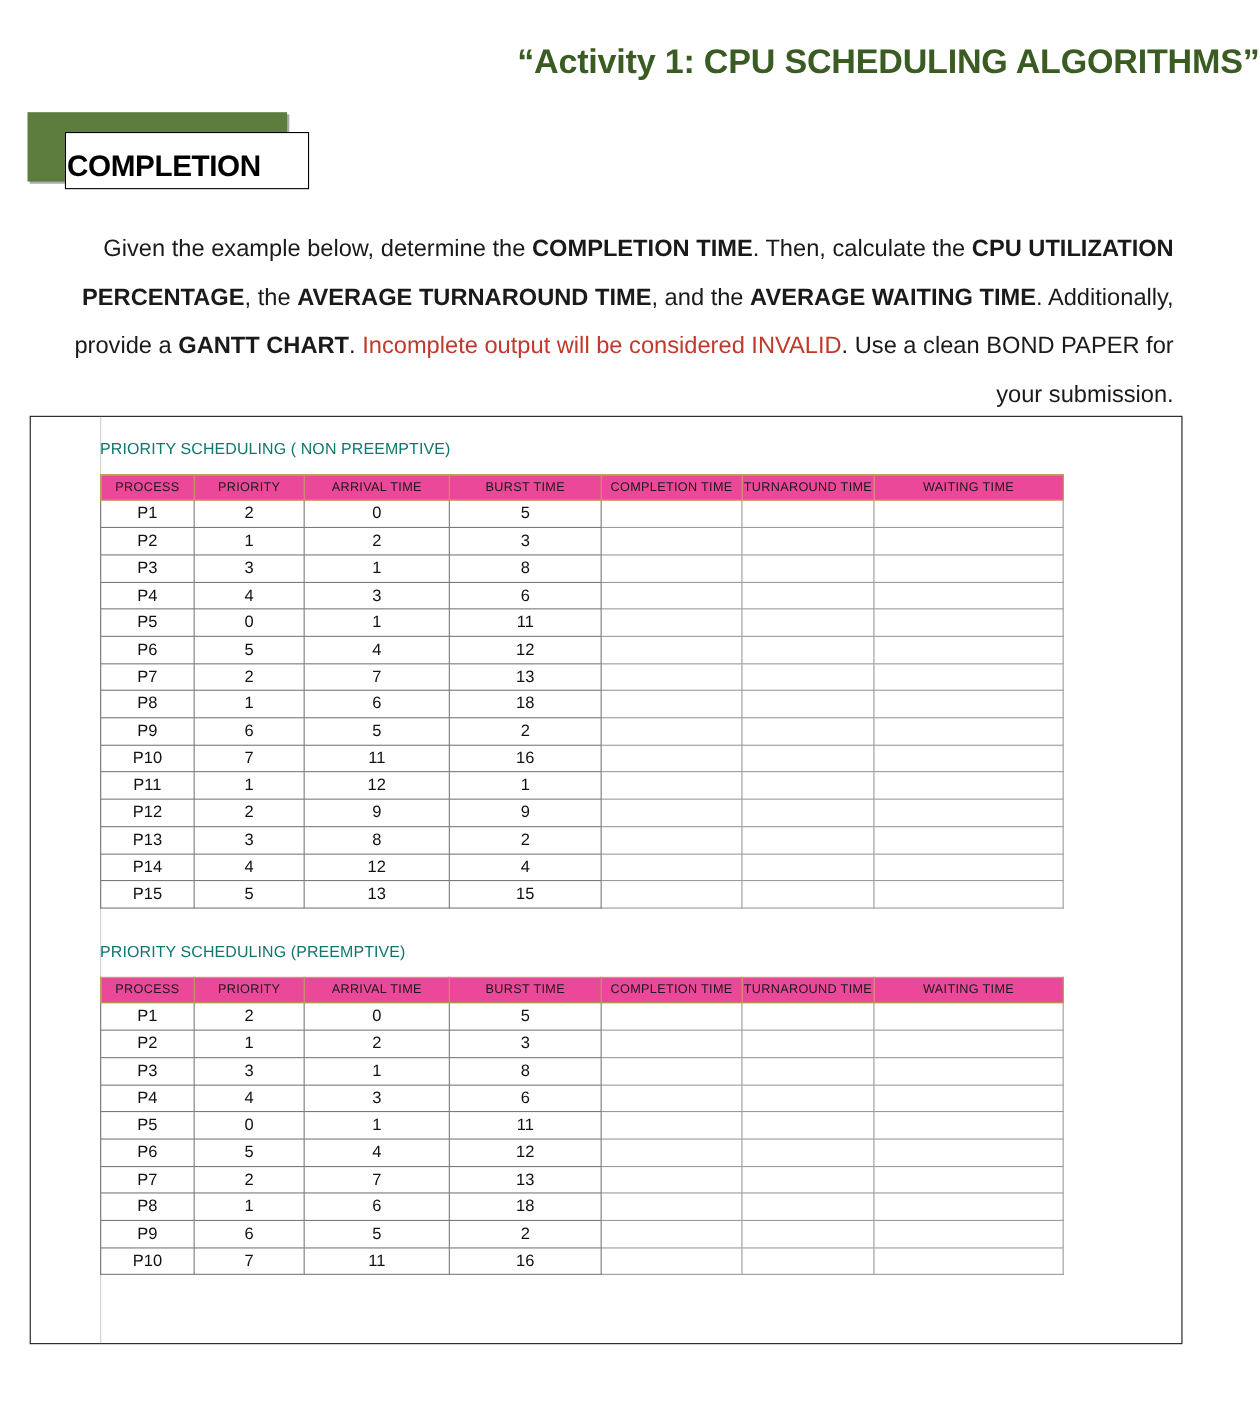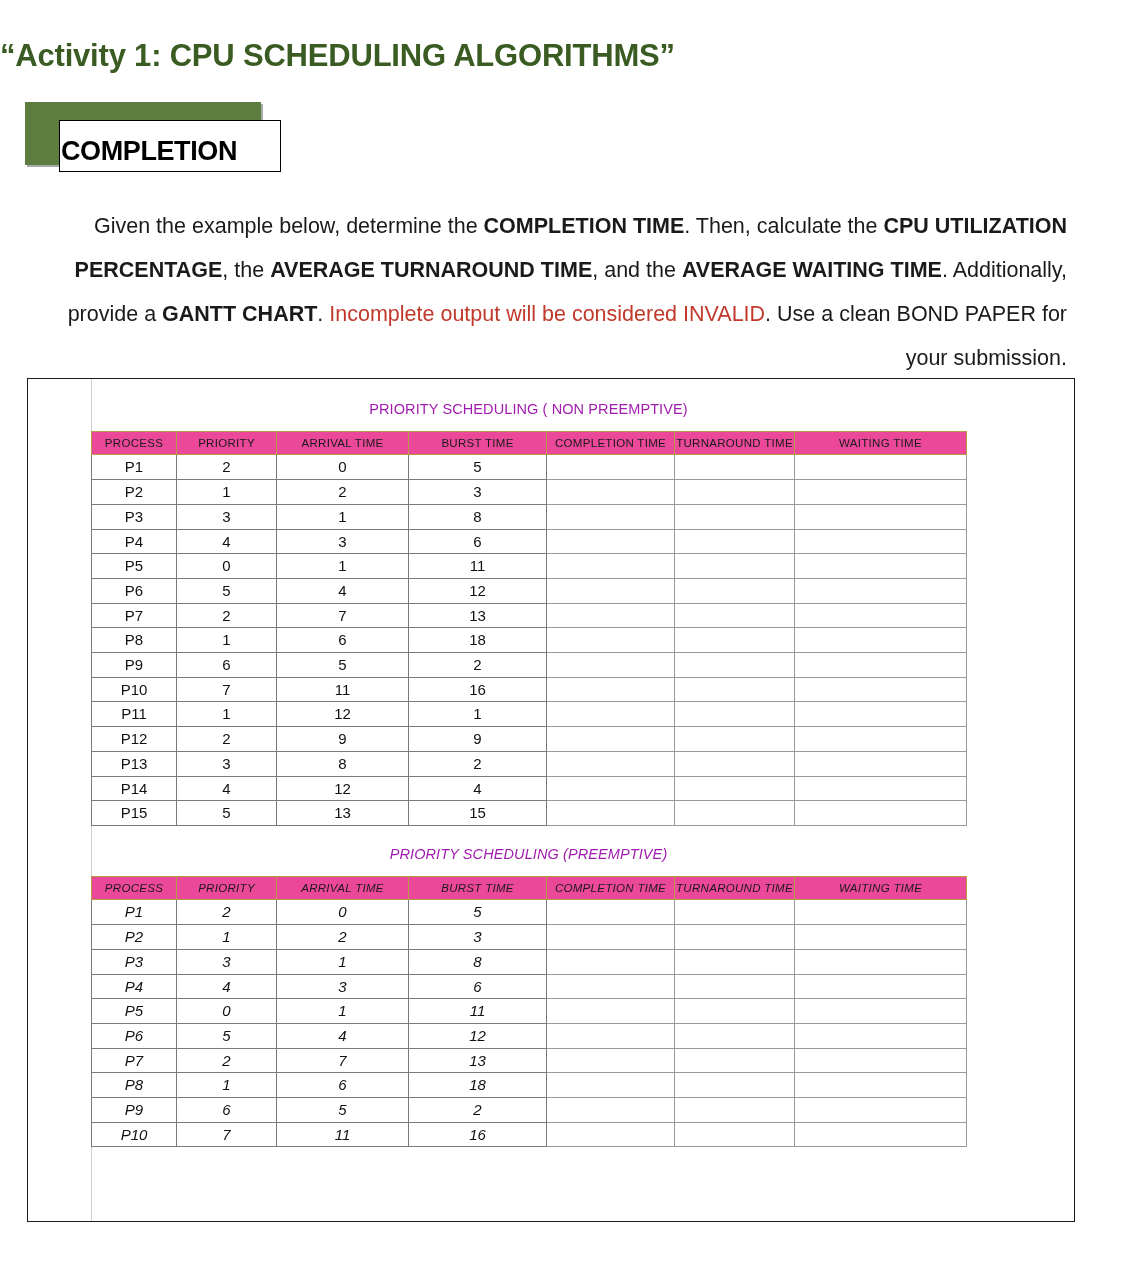"“Activity 1: CPU SCHEDULING ALGORITHMS”" #doc-title { text-align: left -> right }
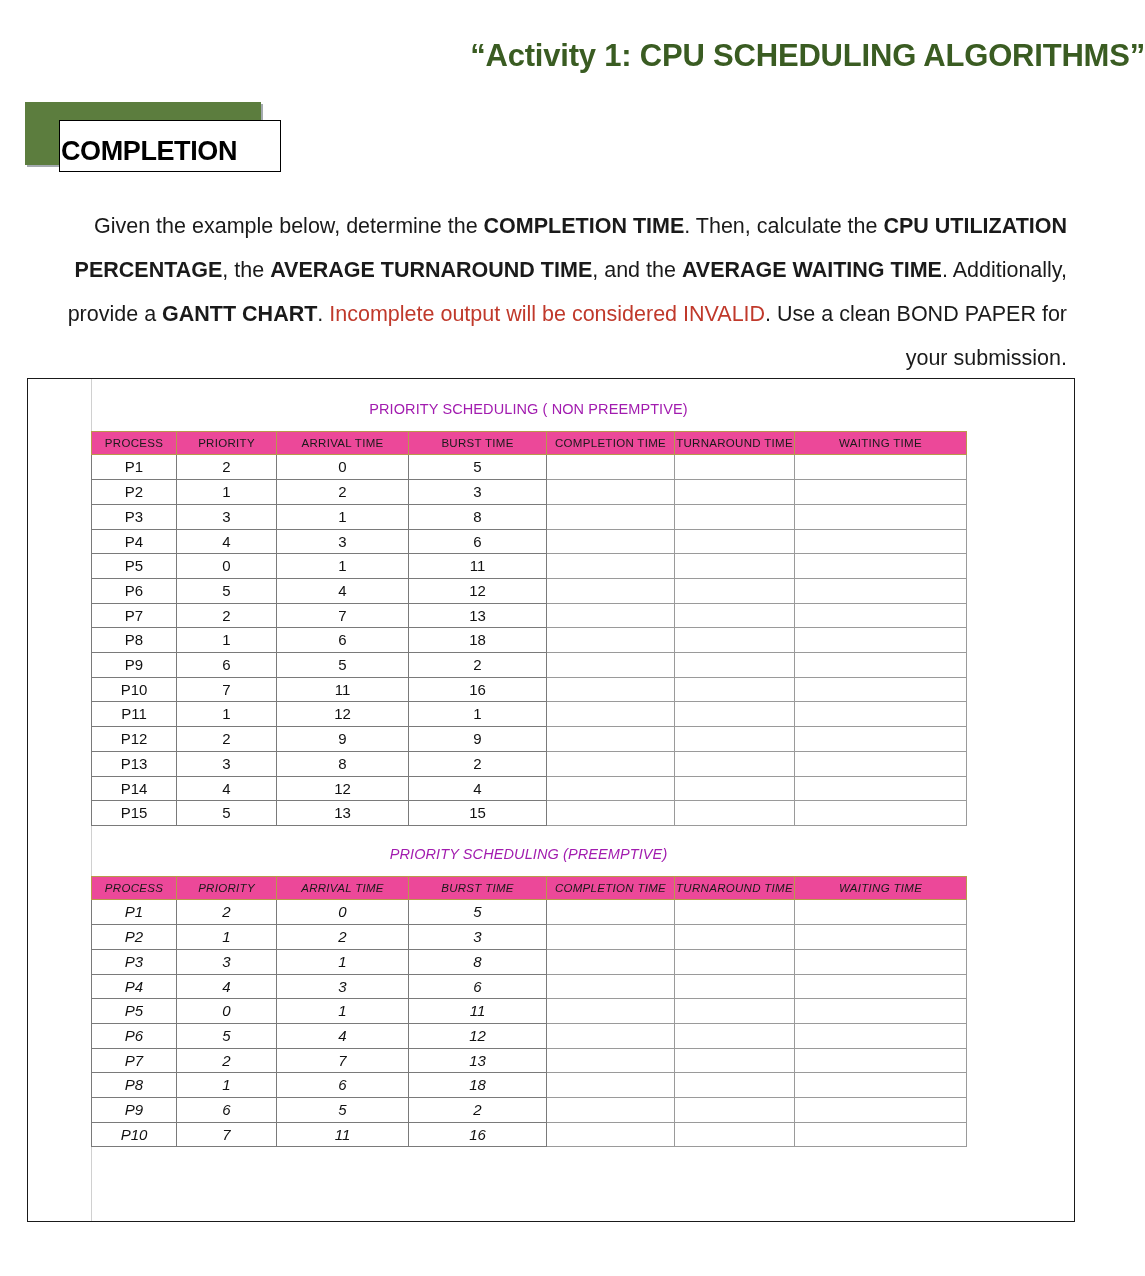"PRIORITY SCHEDULING ( NON PREEMPTIVE)" .table-caption { color: #a21caf -> #0f766e; text-align: center -> left }
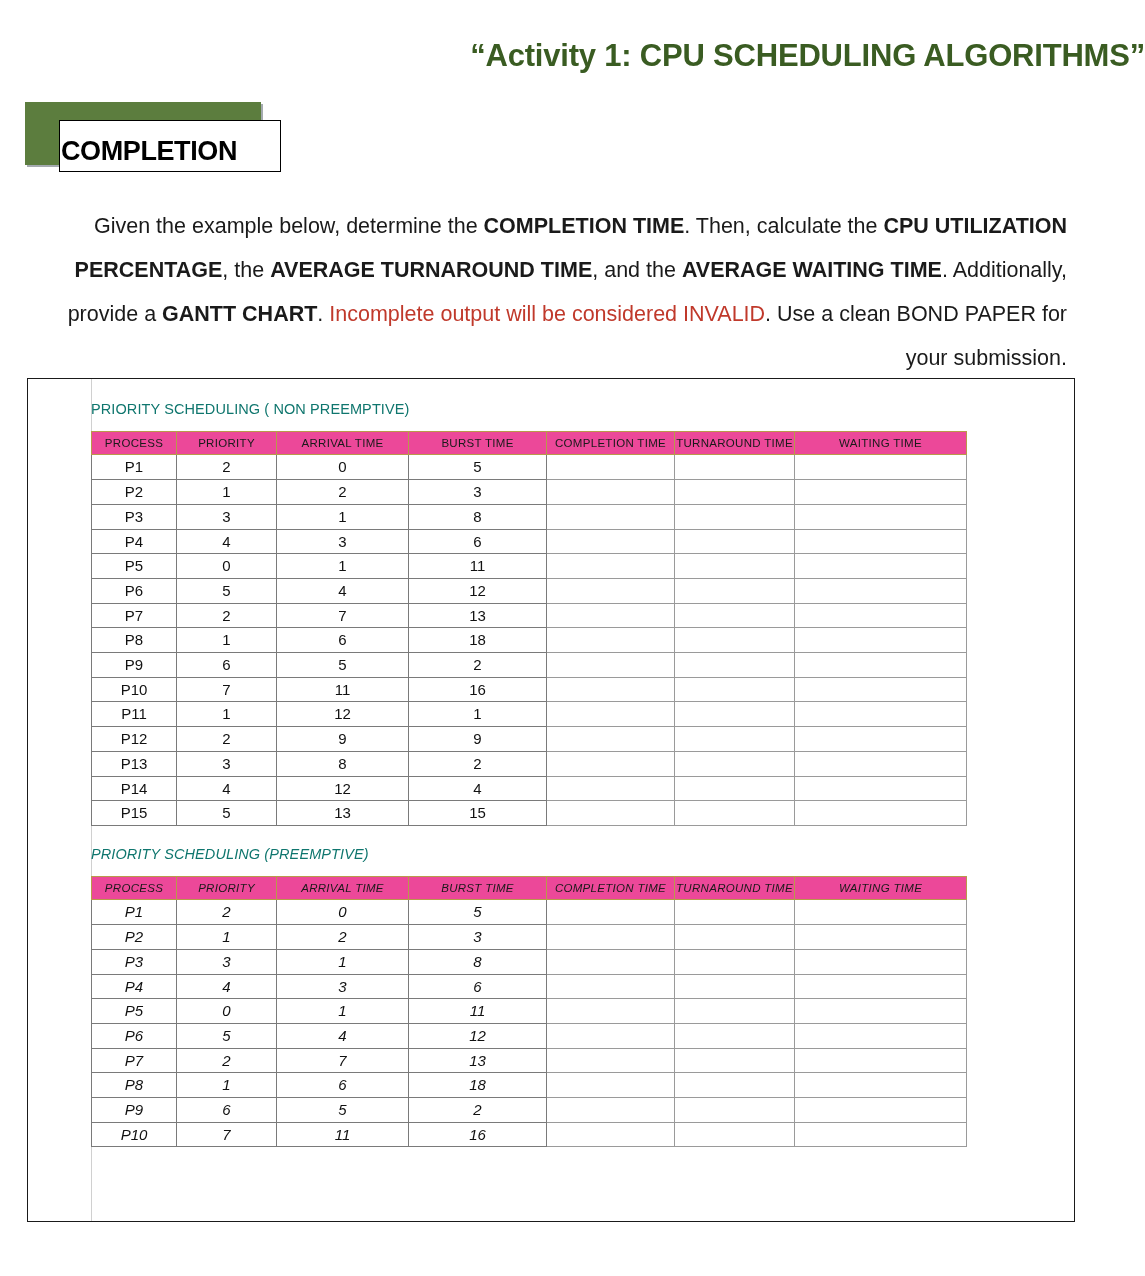"PRIORITY SCHEDULING (PREEMPTIVE)" #table-block-2 { font-style: italic -> none; top: 456px -> 468px }
